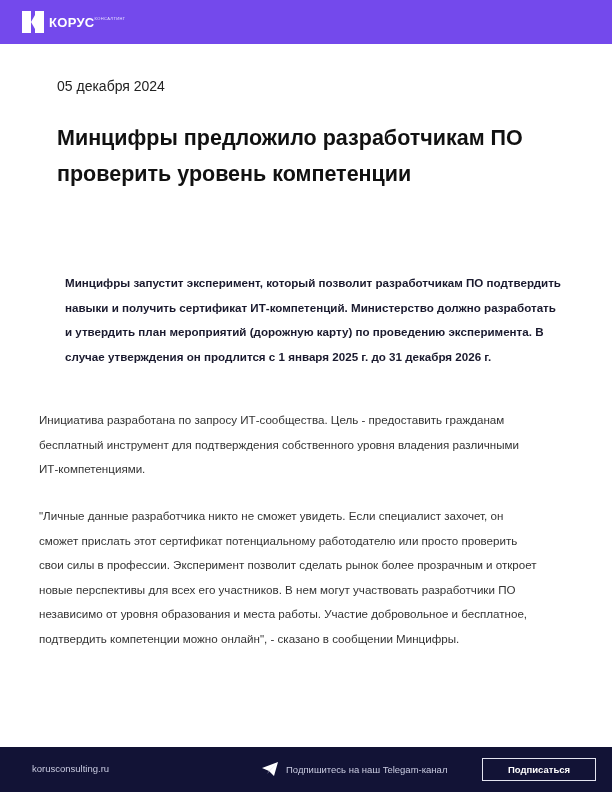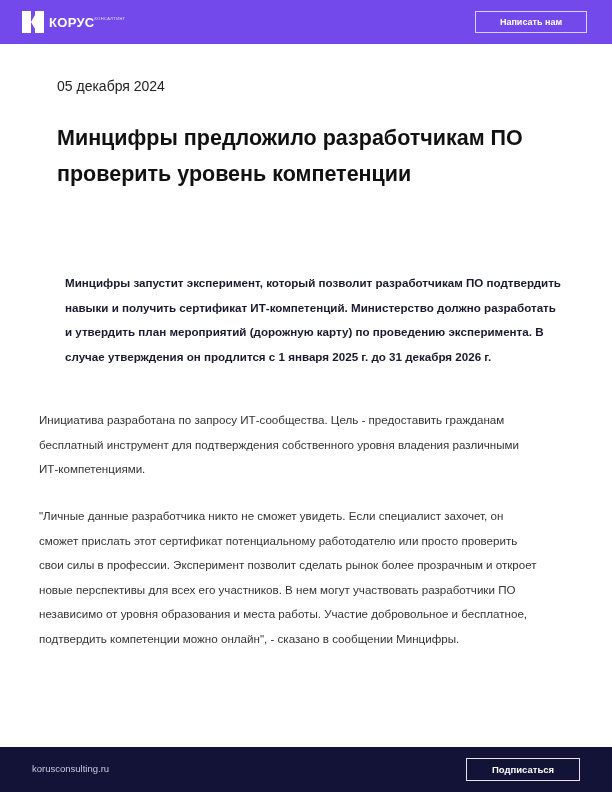"Написать нам" div.write-btn { html: <div>Написать нам</div> -> none }
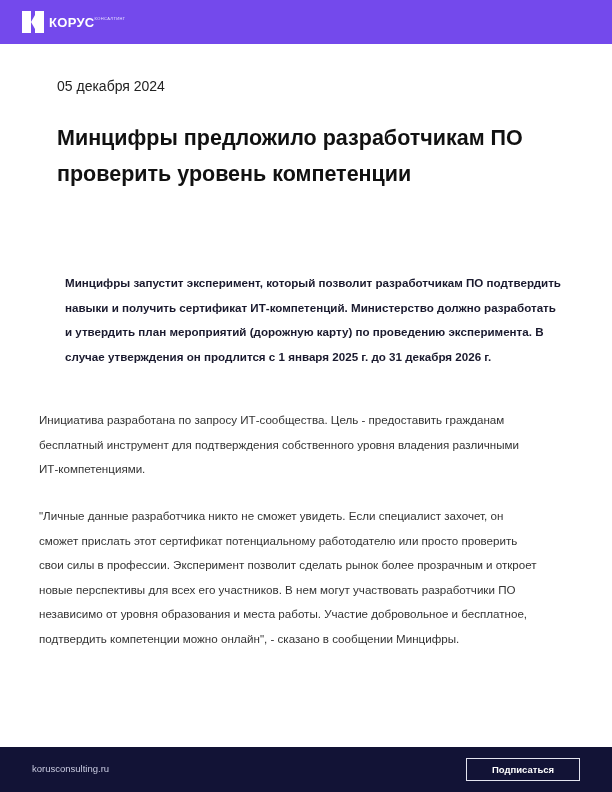"Подпишитесь на наш Telegam-канал" div.tg { html: none -> <div> <svg> <polygon></polygon> <polygon></polygon> </svg> <span>Подпишитесь на наш Telegam-канал</span> </div> }
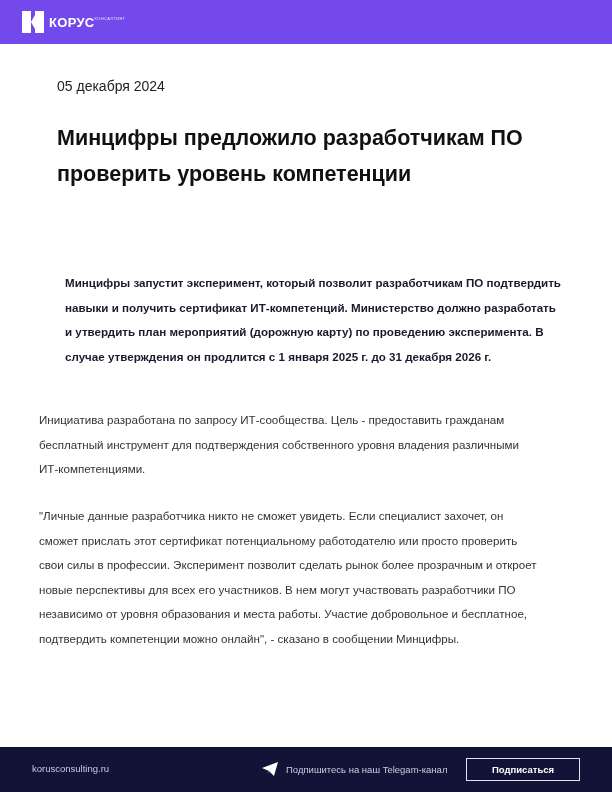"Подписаться" .sub-btn { left: 466px -> 482px }
